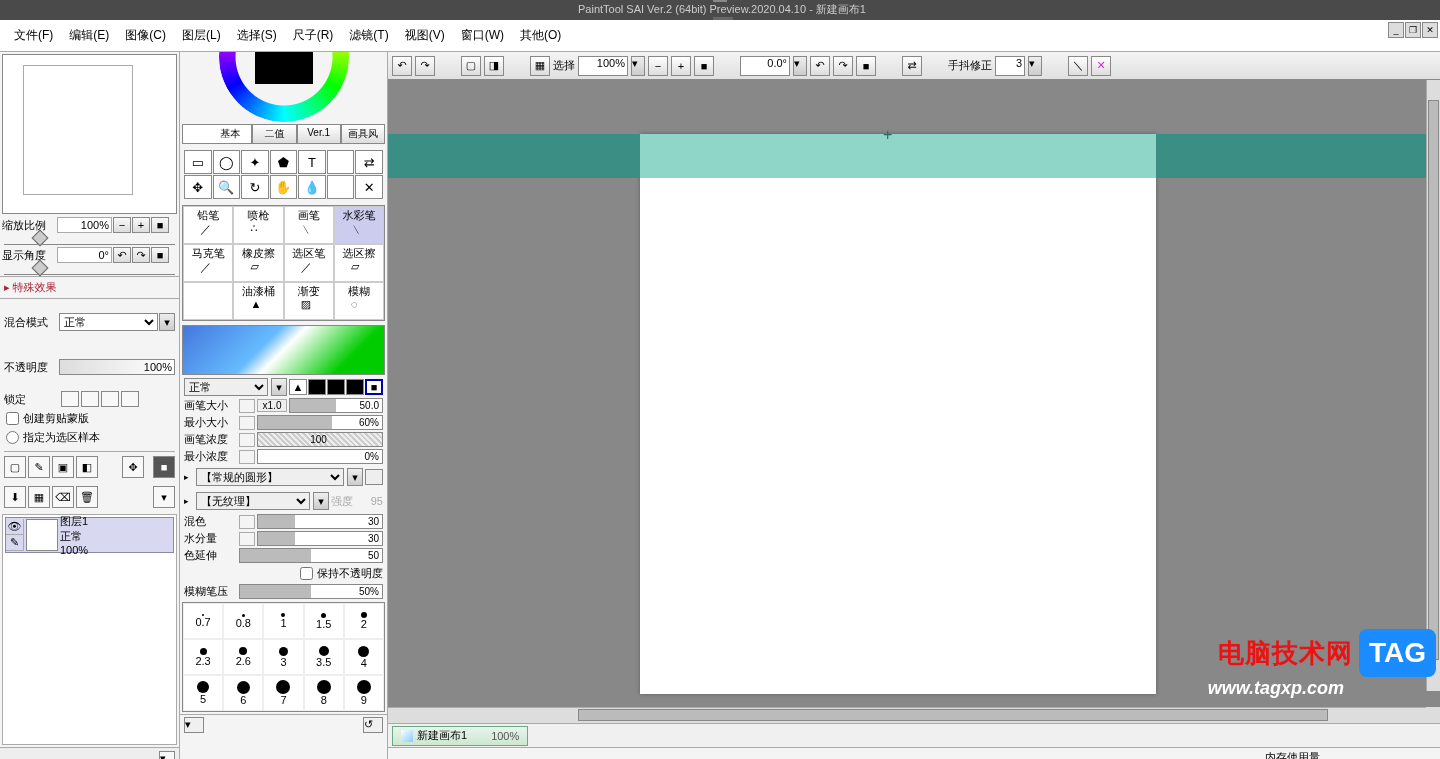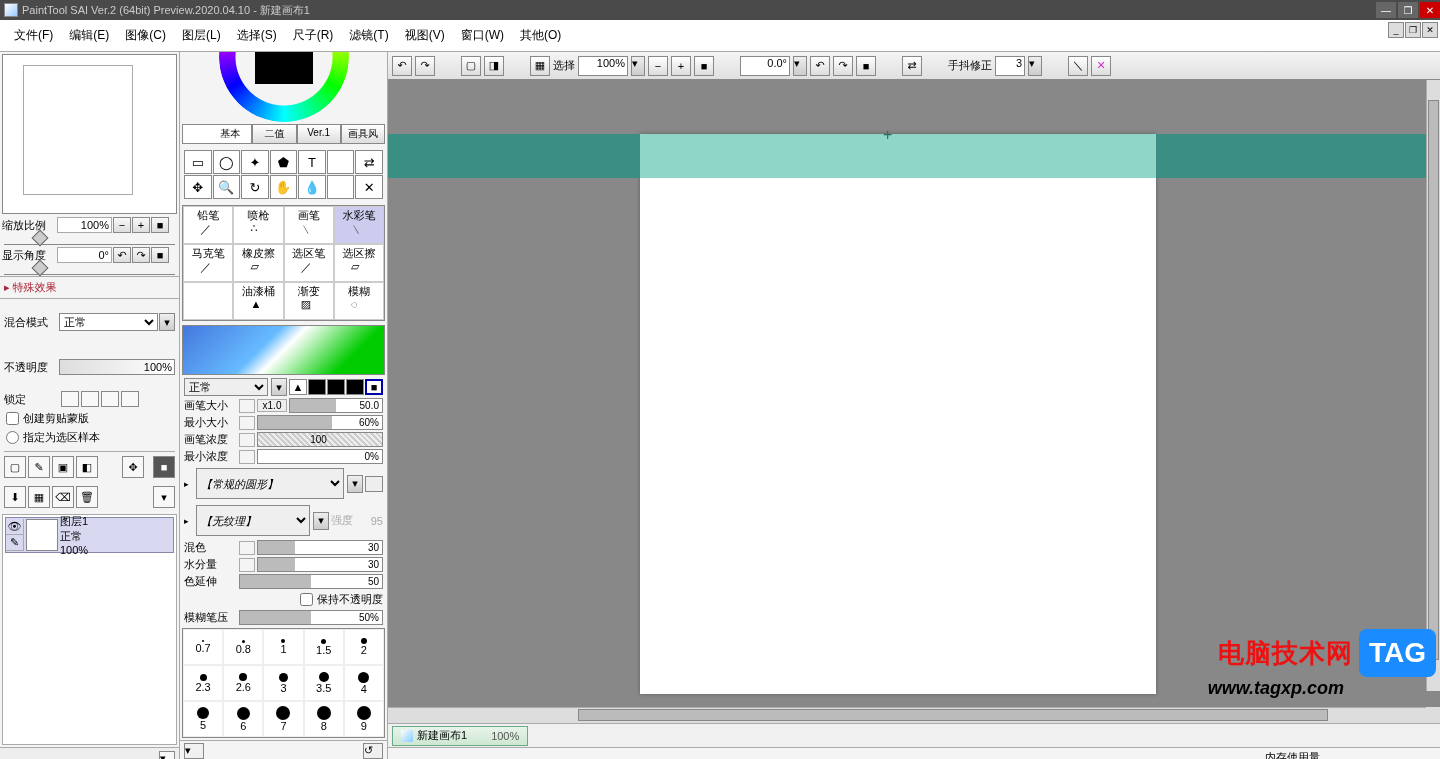"PaintTool SAI Ver.2 (64bit)" .titlebar { flex-direction: none -> column }
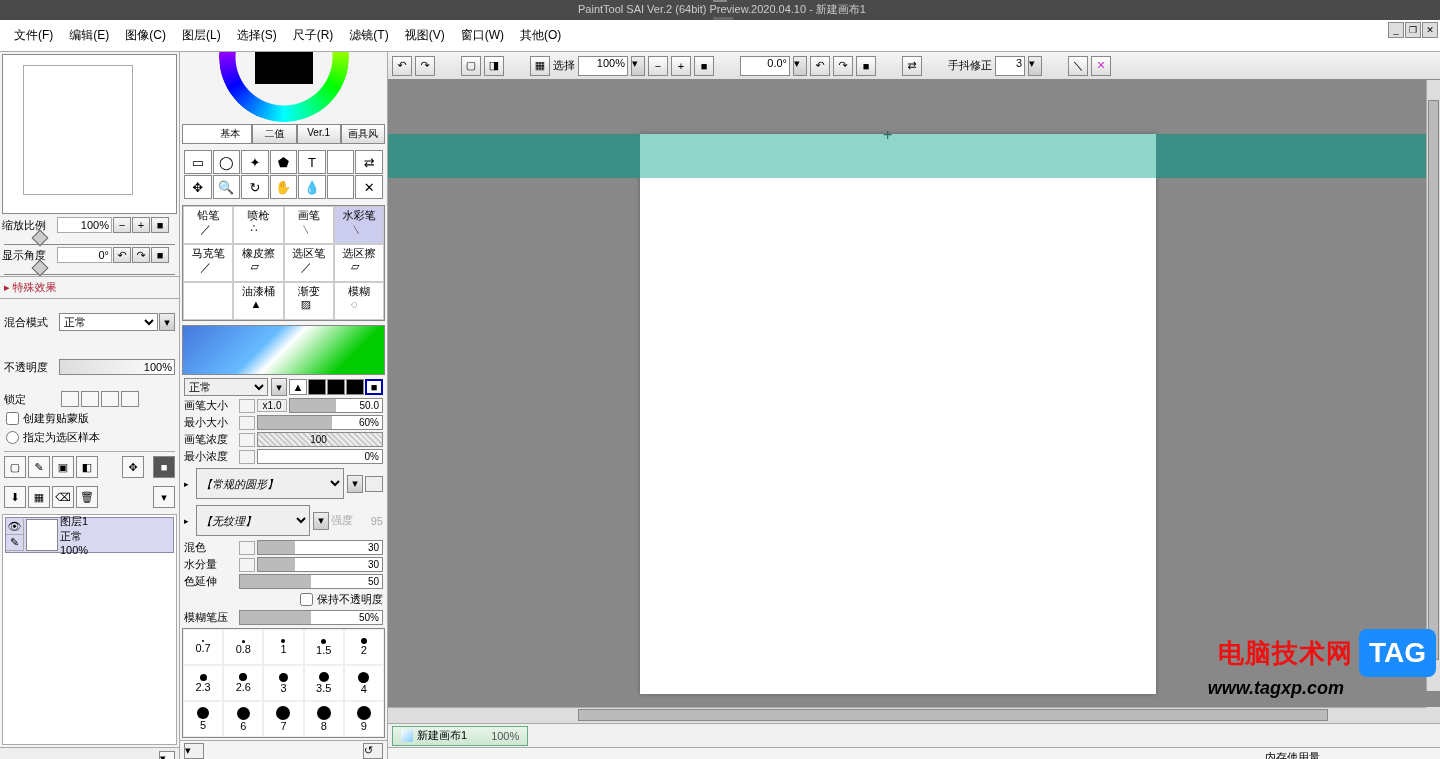"【常规的圆形】" .shape-row select { font-style: italic -> none; height: 31px -> 18px }
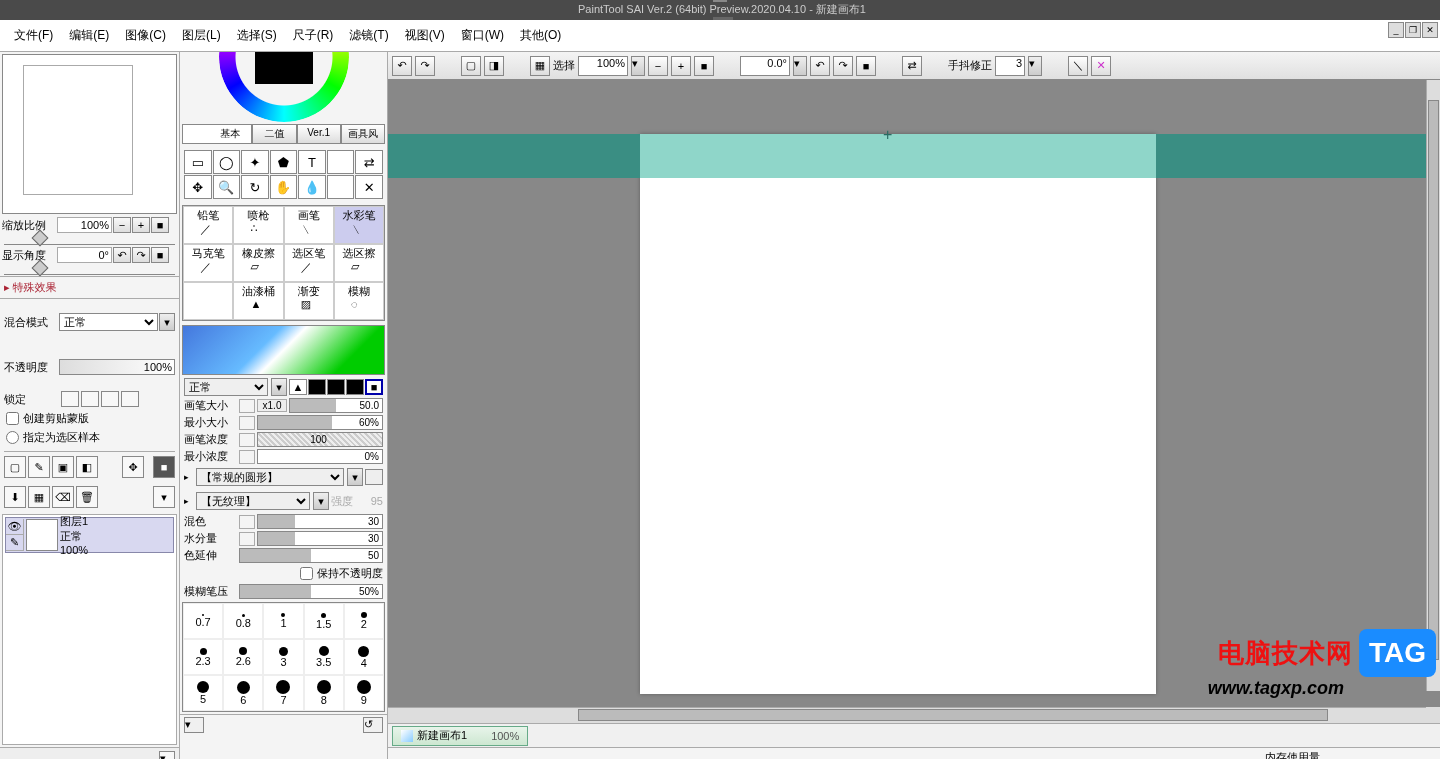"www.tagxp.com" .watermark .url { color: #000000 -> #ffffff }
